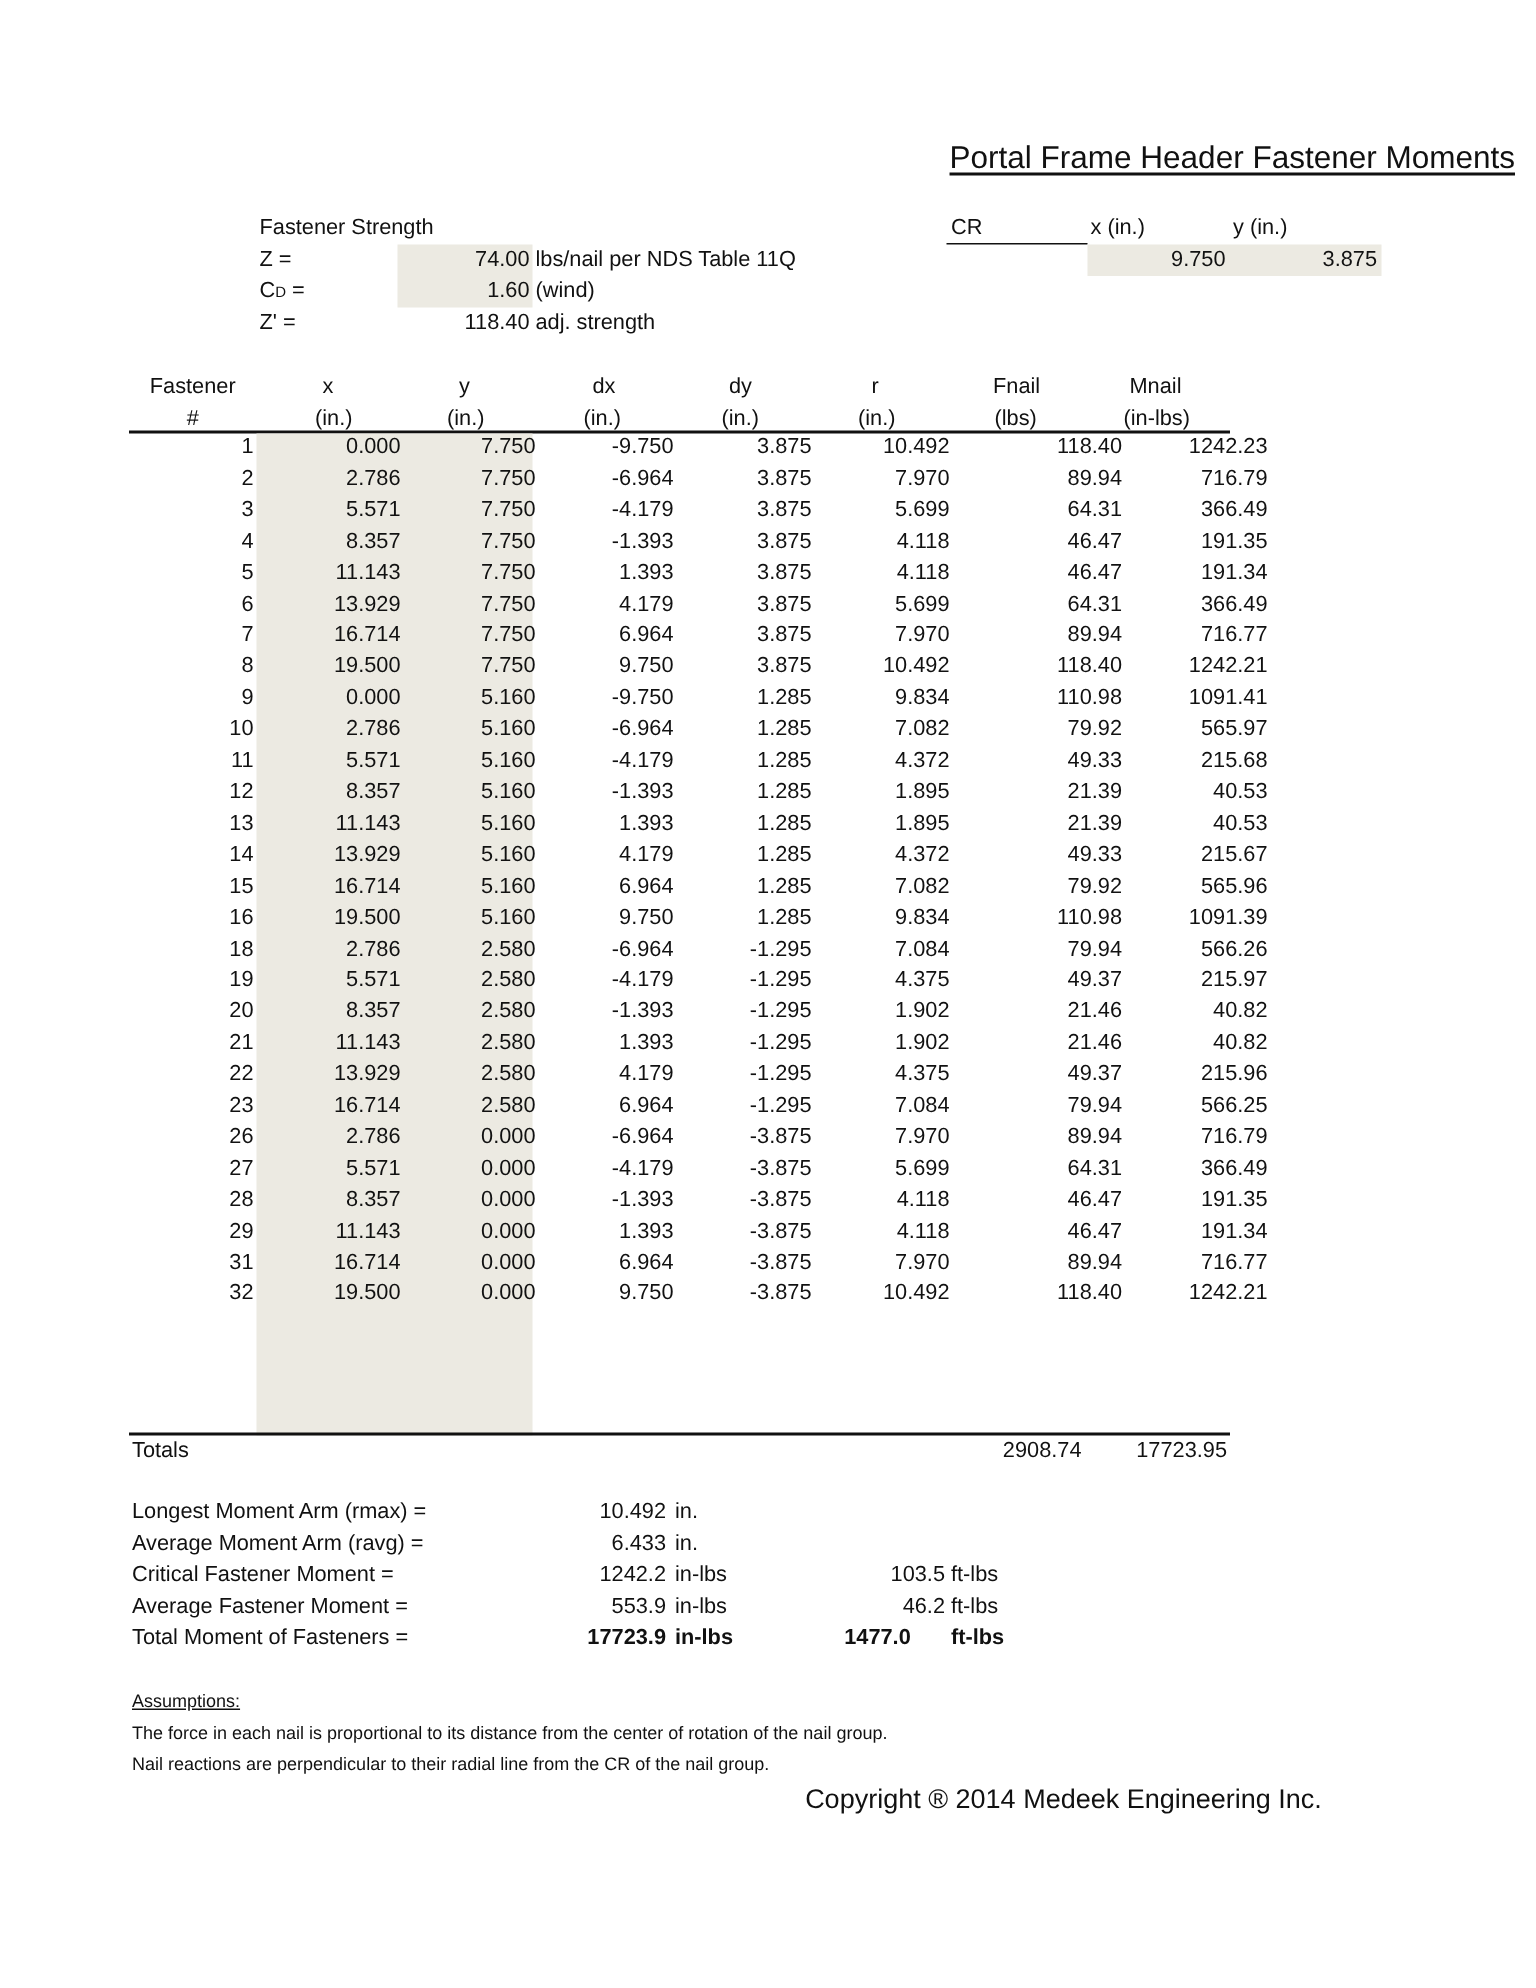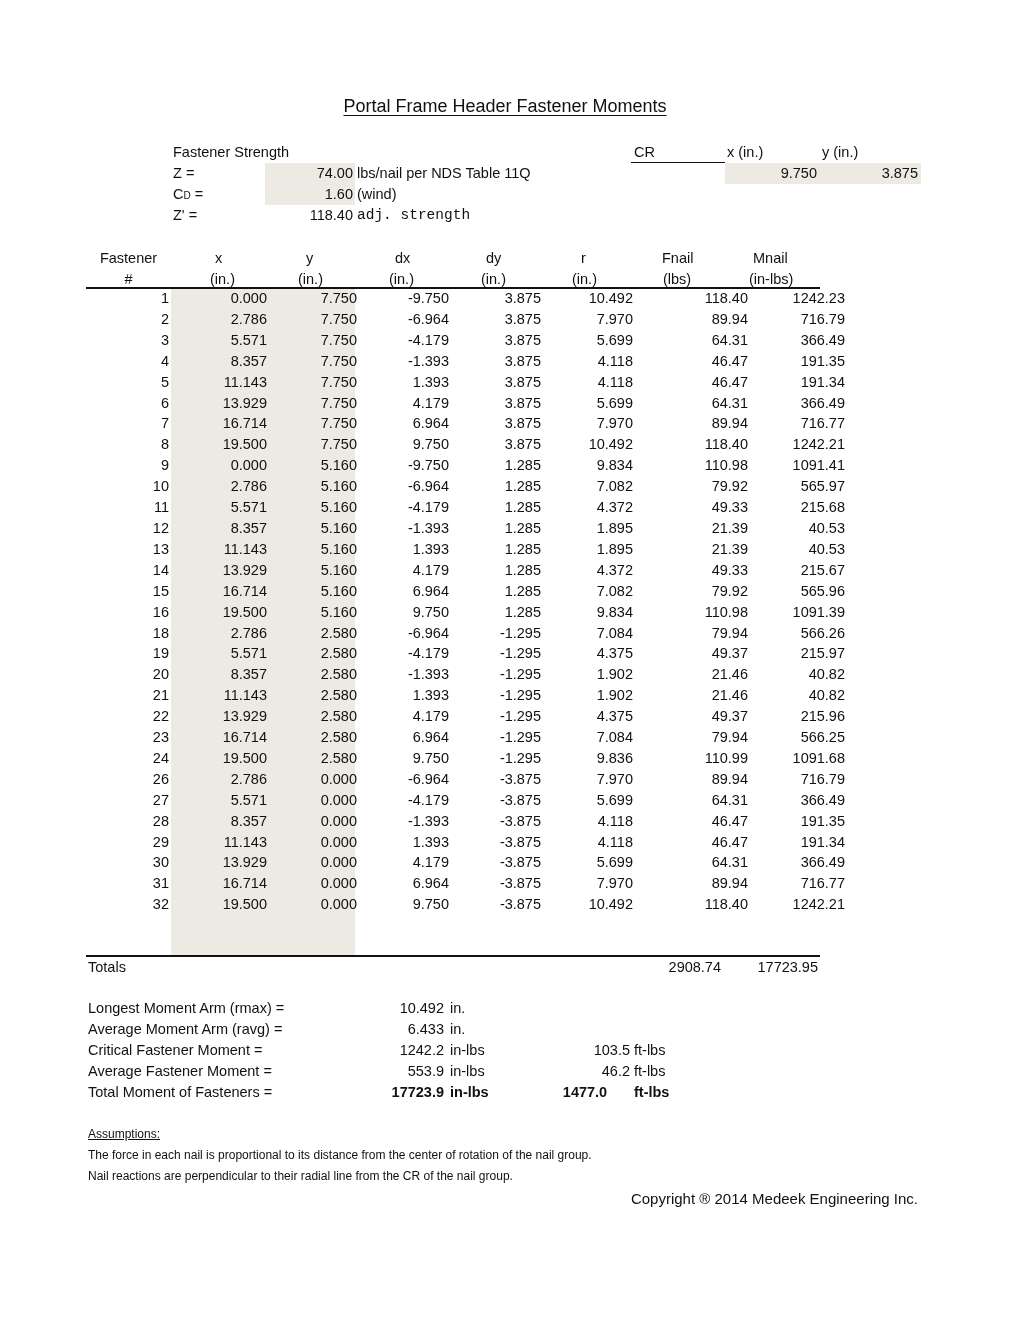"Portal Frame Header Fastener Moments" .title { font-size: 18px -> 21px; text-align: center -> right }
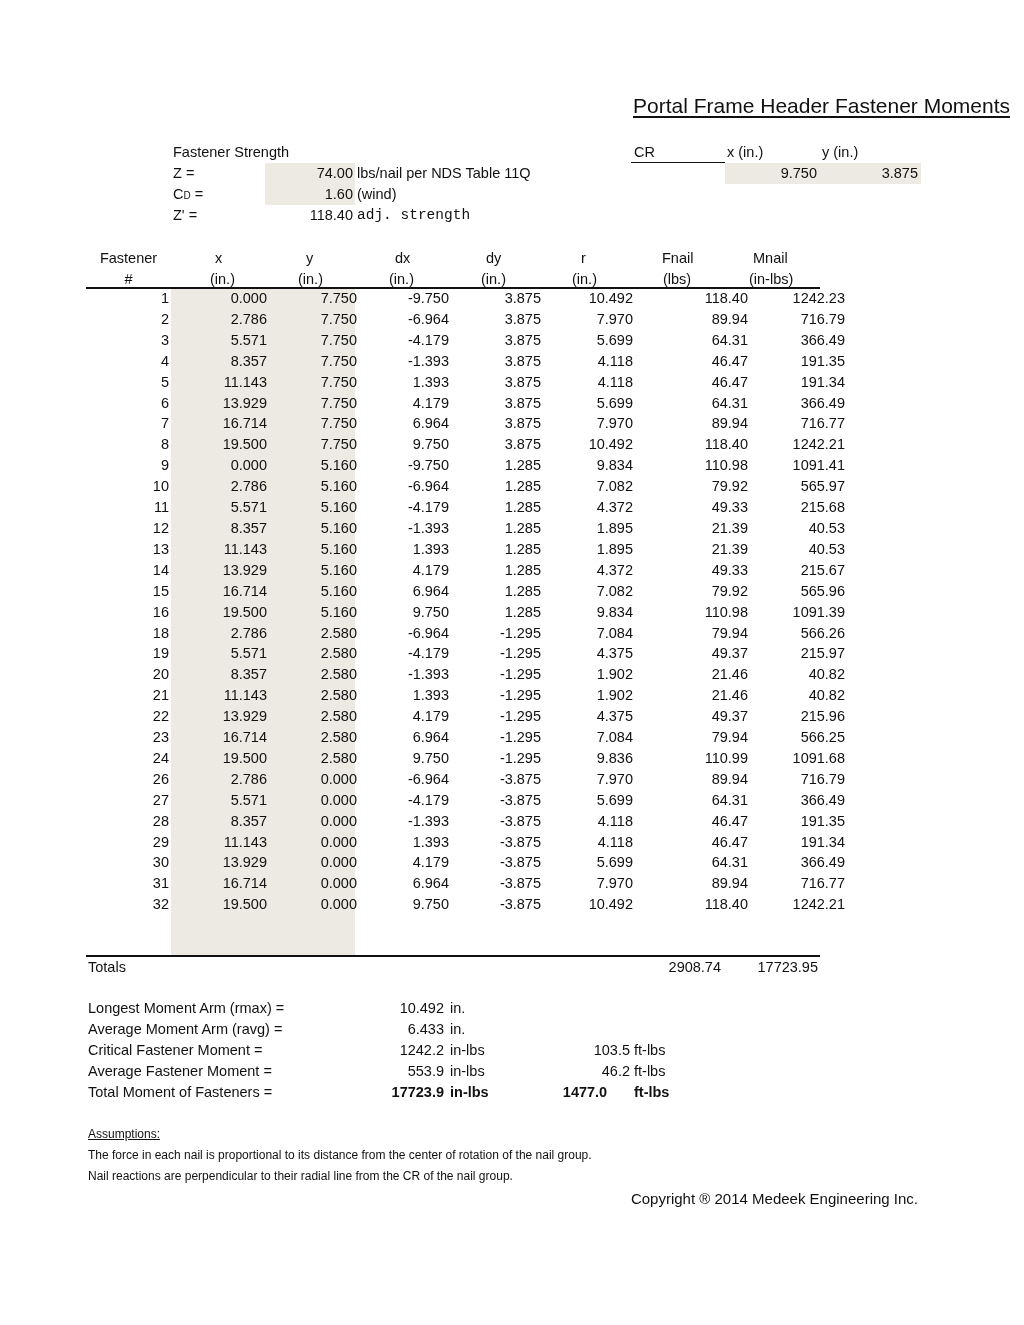"adj. strength" div.abs { font-family: Liberation Mono, monospace -> none }
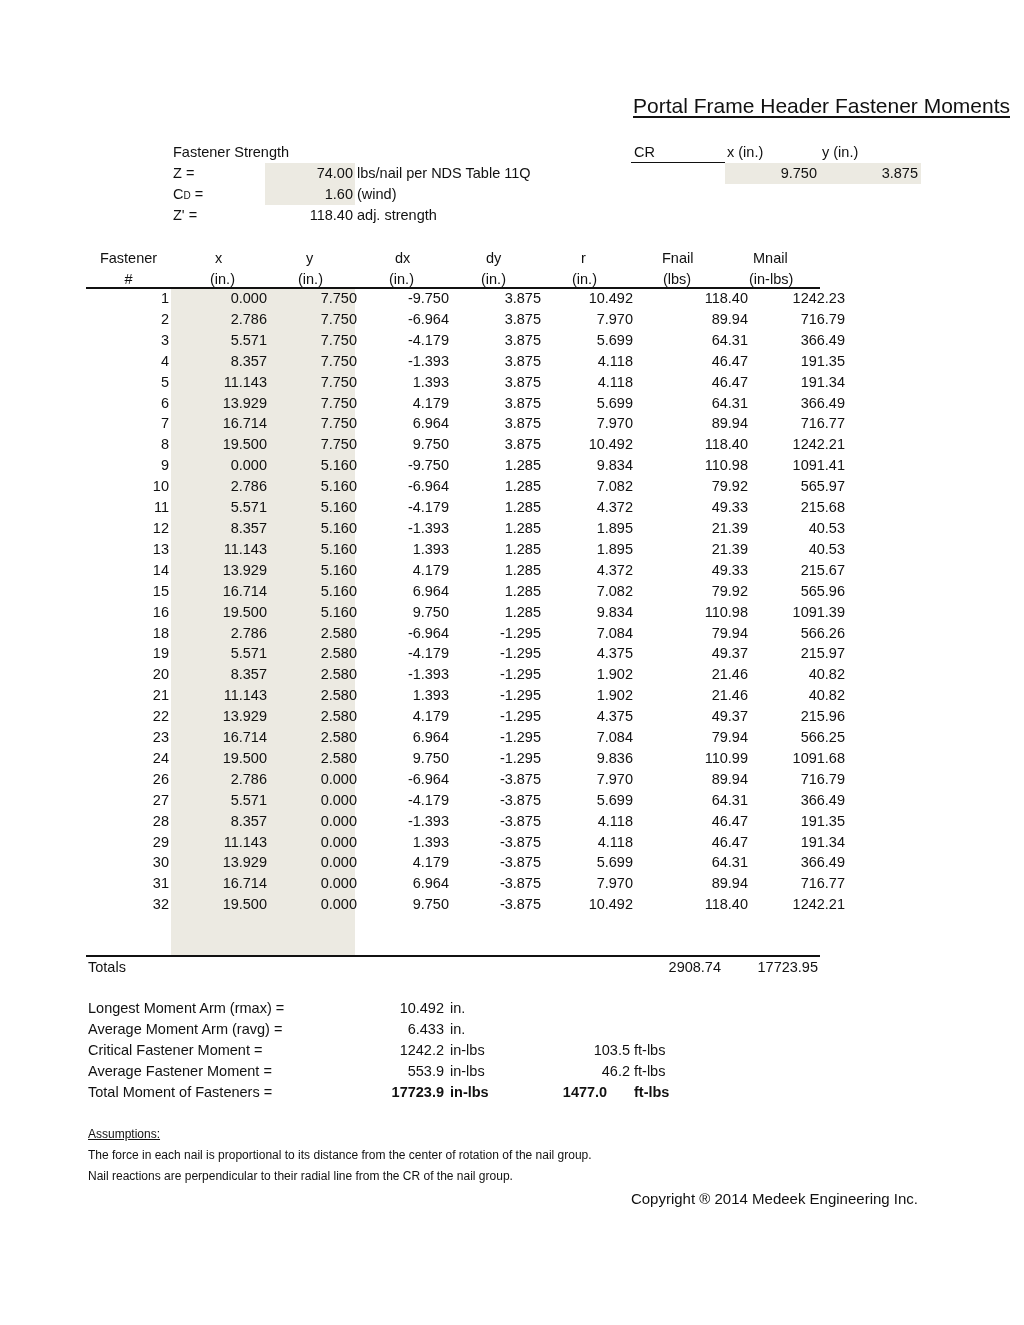"24" tr { html: <tr> <td>24</td> <td>19.500</td> <td>2.580</td> <td>9.750</td> <td>-1.295</td> <td>9.836</td> <td>110.99</td> <td>1091.68</td> </tr> -> none }
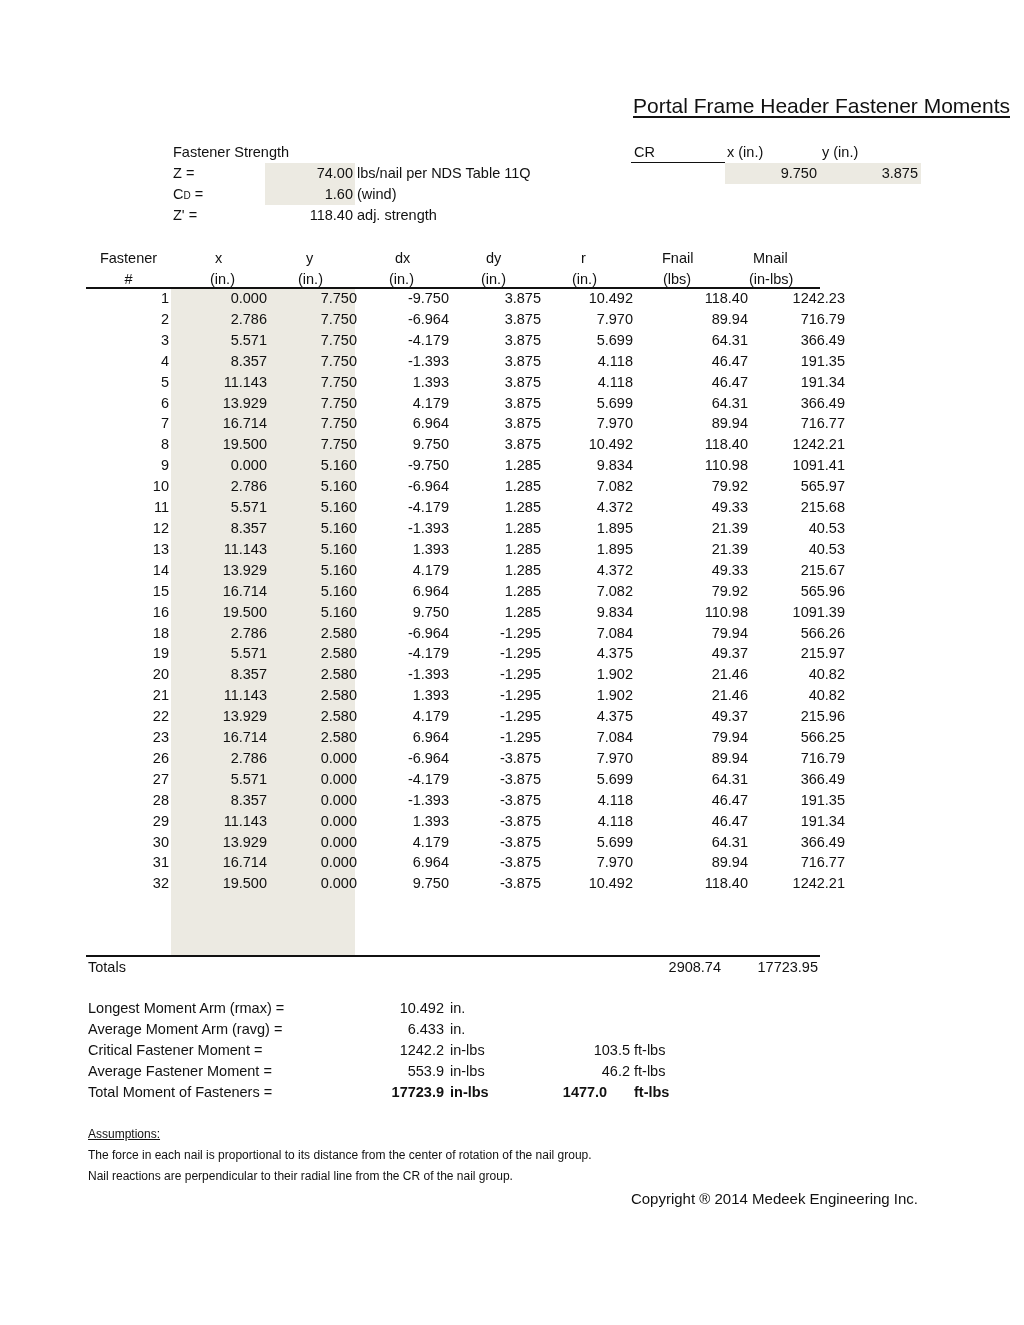"30" tr { html: <tr> <td>30</td> <td>13.929</td> <td>0.000</td> <td>4.179</td> <td>-3.875</td> <td>5.699</td> <td>64.31</td> <td>366.49</td> </tr> -> none }
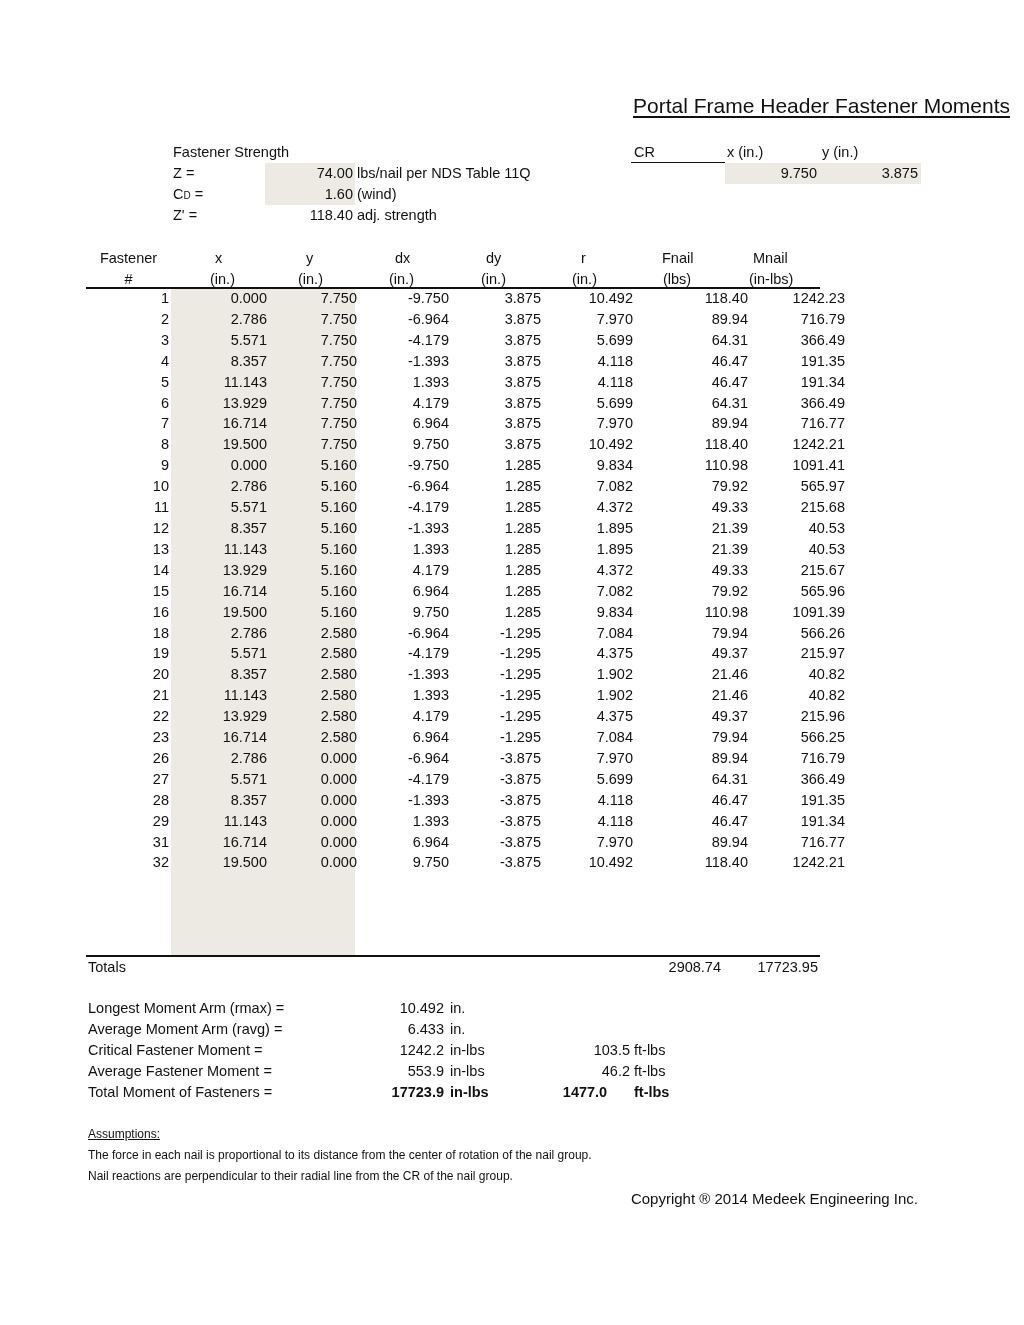"Copyright ® 2014 Medeek Engineering" .copyright { font-size: 15px -> 18px; text-align: none -> center }
